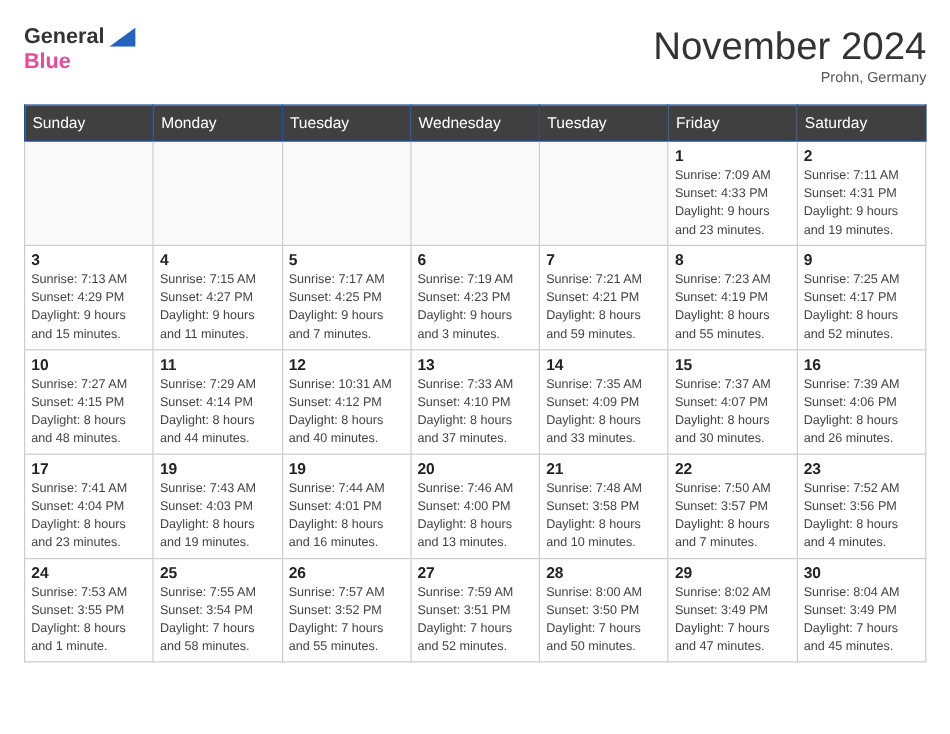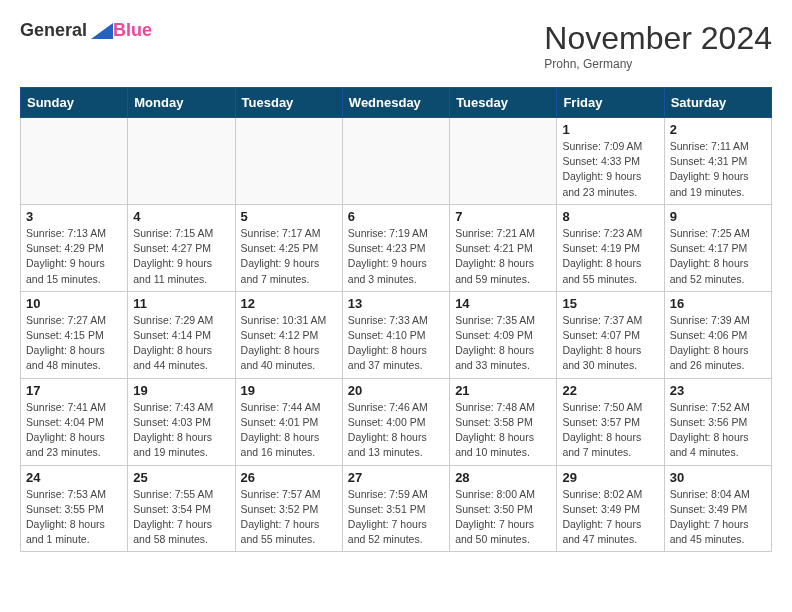"General" .logo { flex-direction: row -> column }
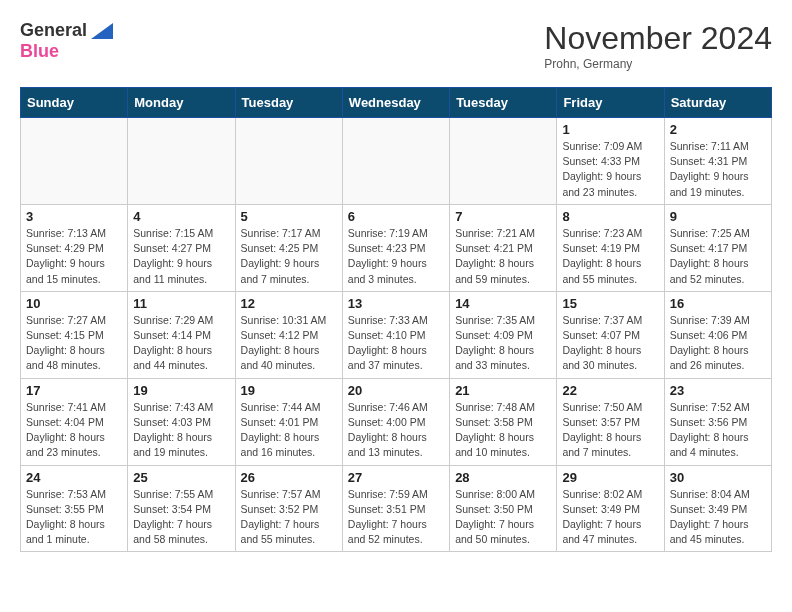"November 2024" .title-section { text-align: left -> right }
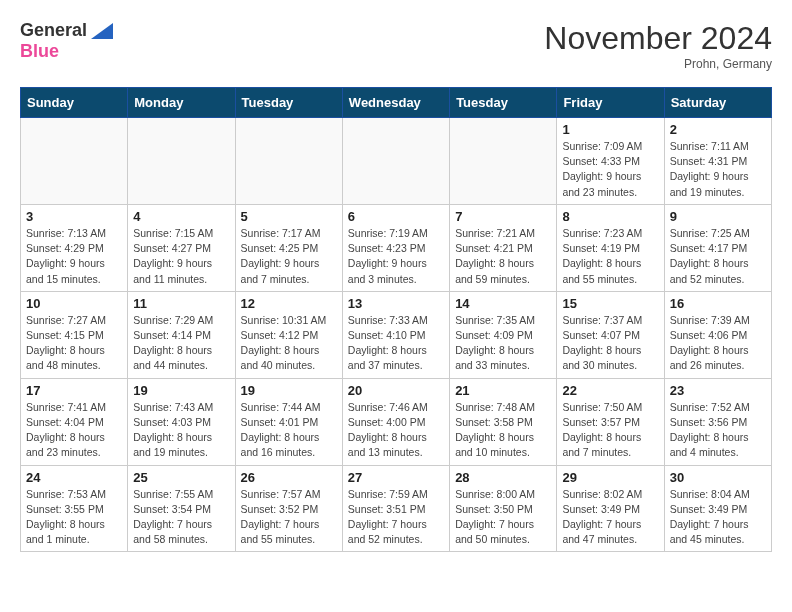"Sunday" .calendar th { background-color: #0c4a6e -> #404040; font-weight: bold -> normal }
